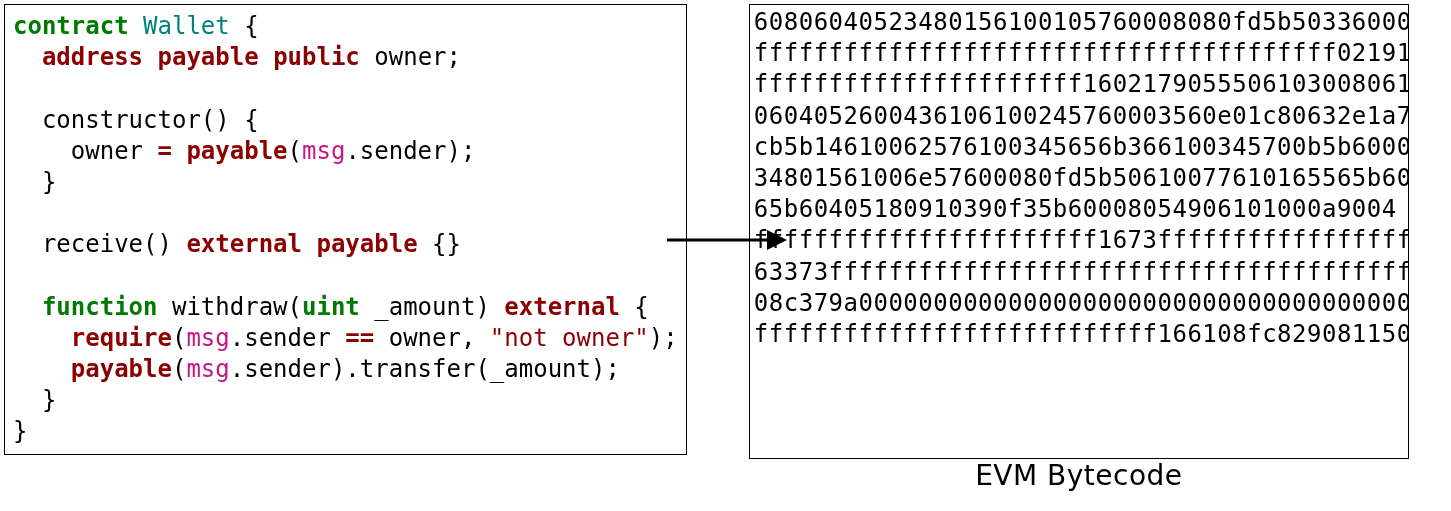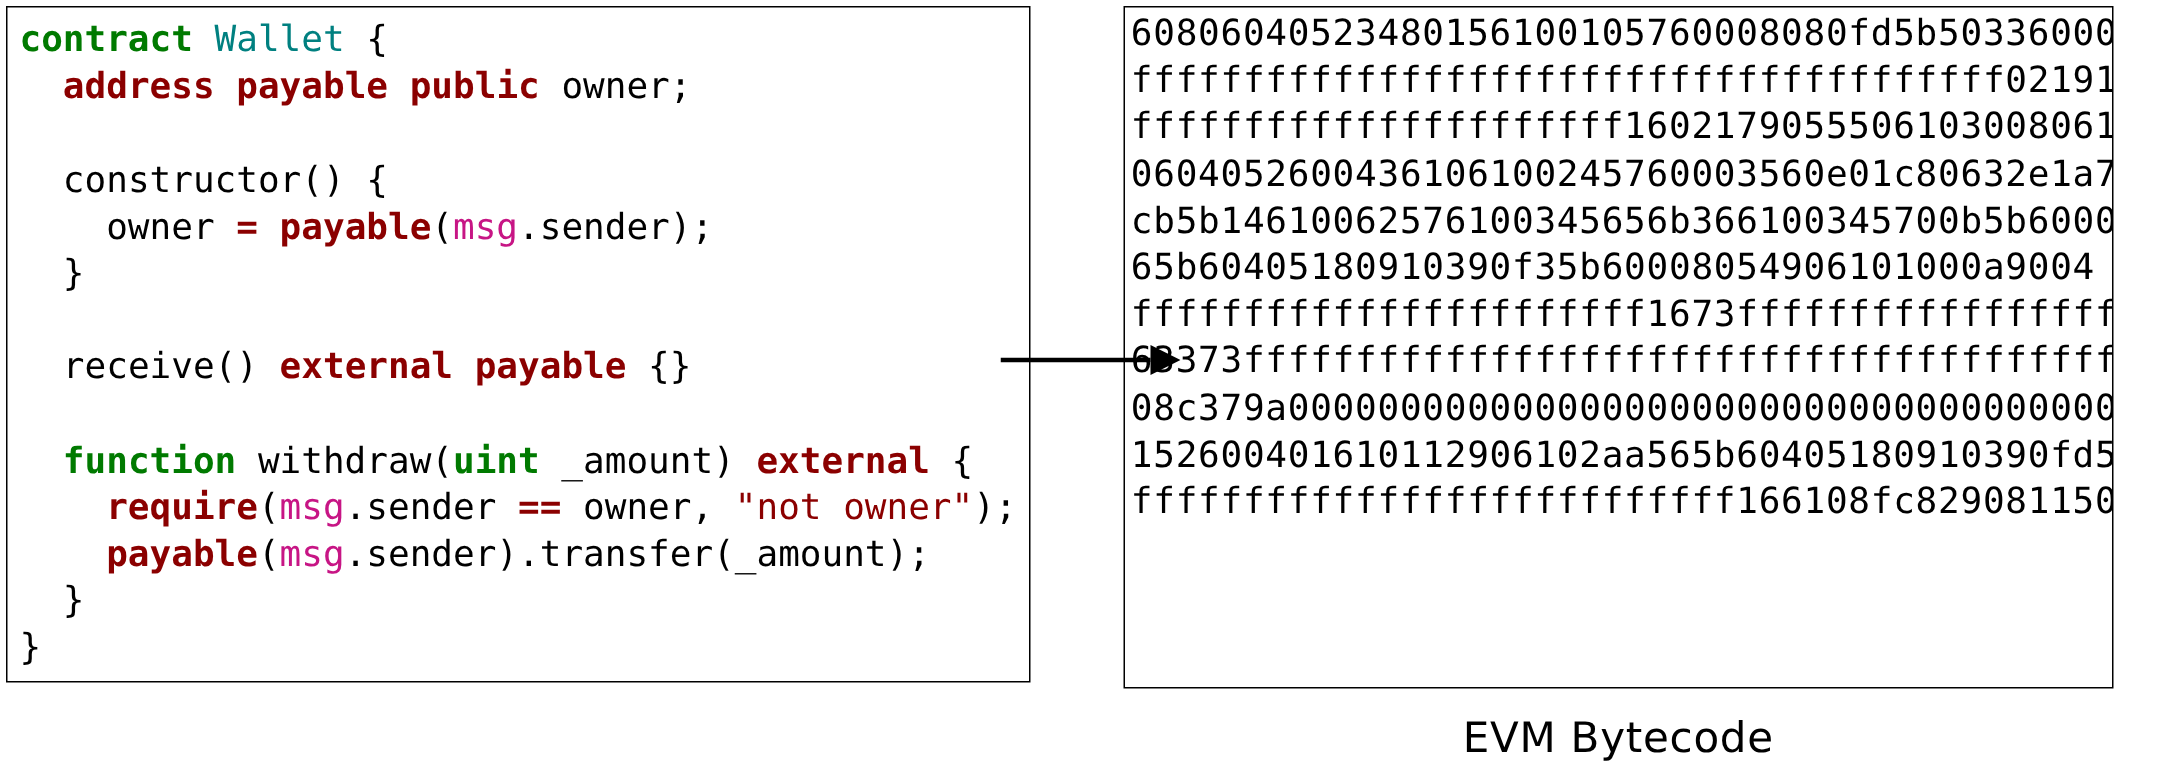"34801561006e57600080fd5b5061007761016556" div.bytecode-line { html: none -> <div>34801561006e57600080fd5b50610077610165565b60</div> }
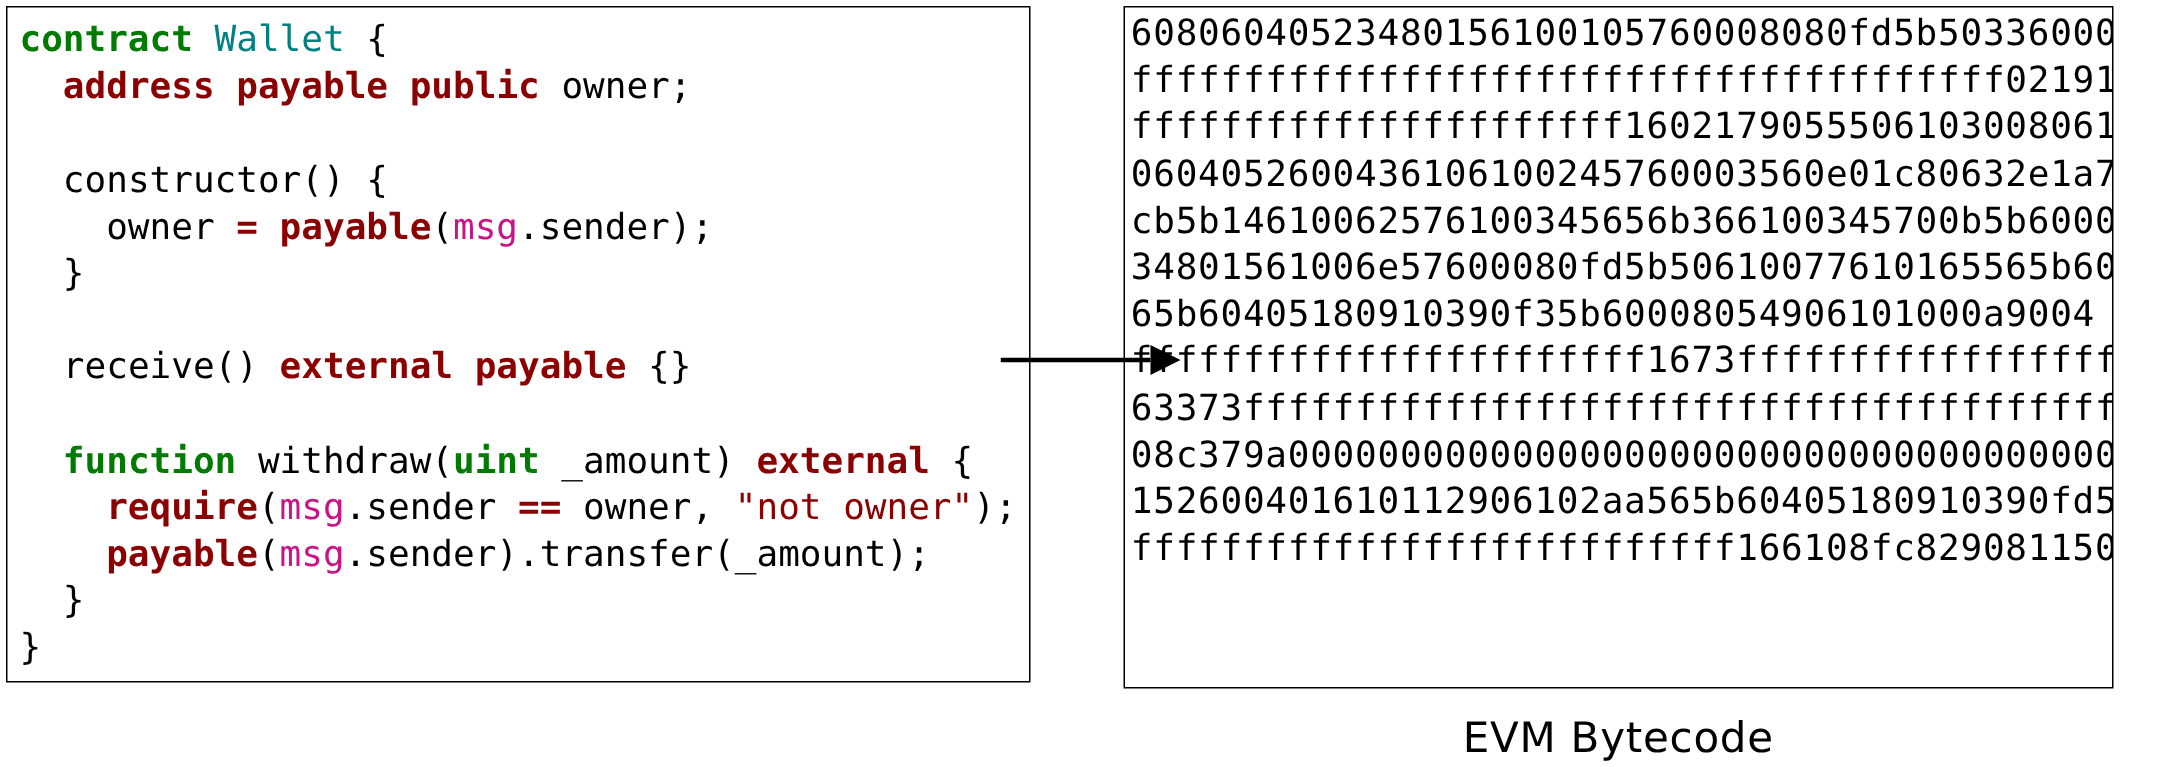"152600401610112906102aa565b6040518091039" div.bytecode-line { html: <div>152600401610112906102aa565b60405180910390fd5</div> -> none }
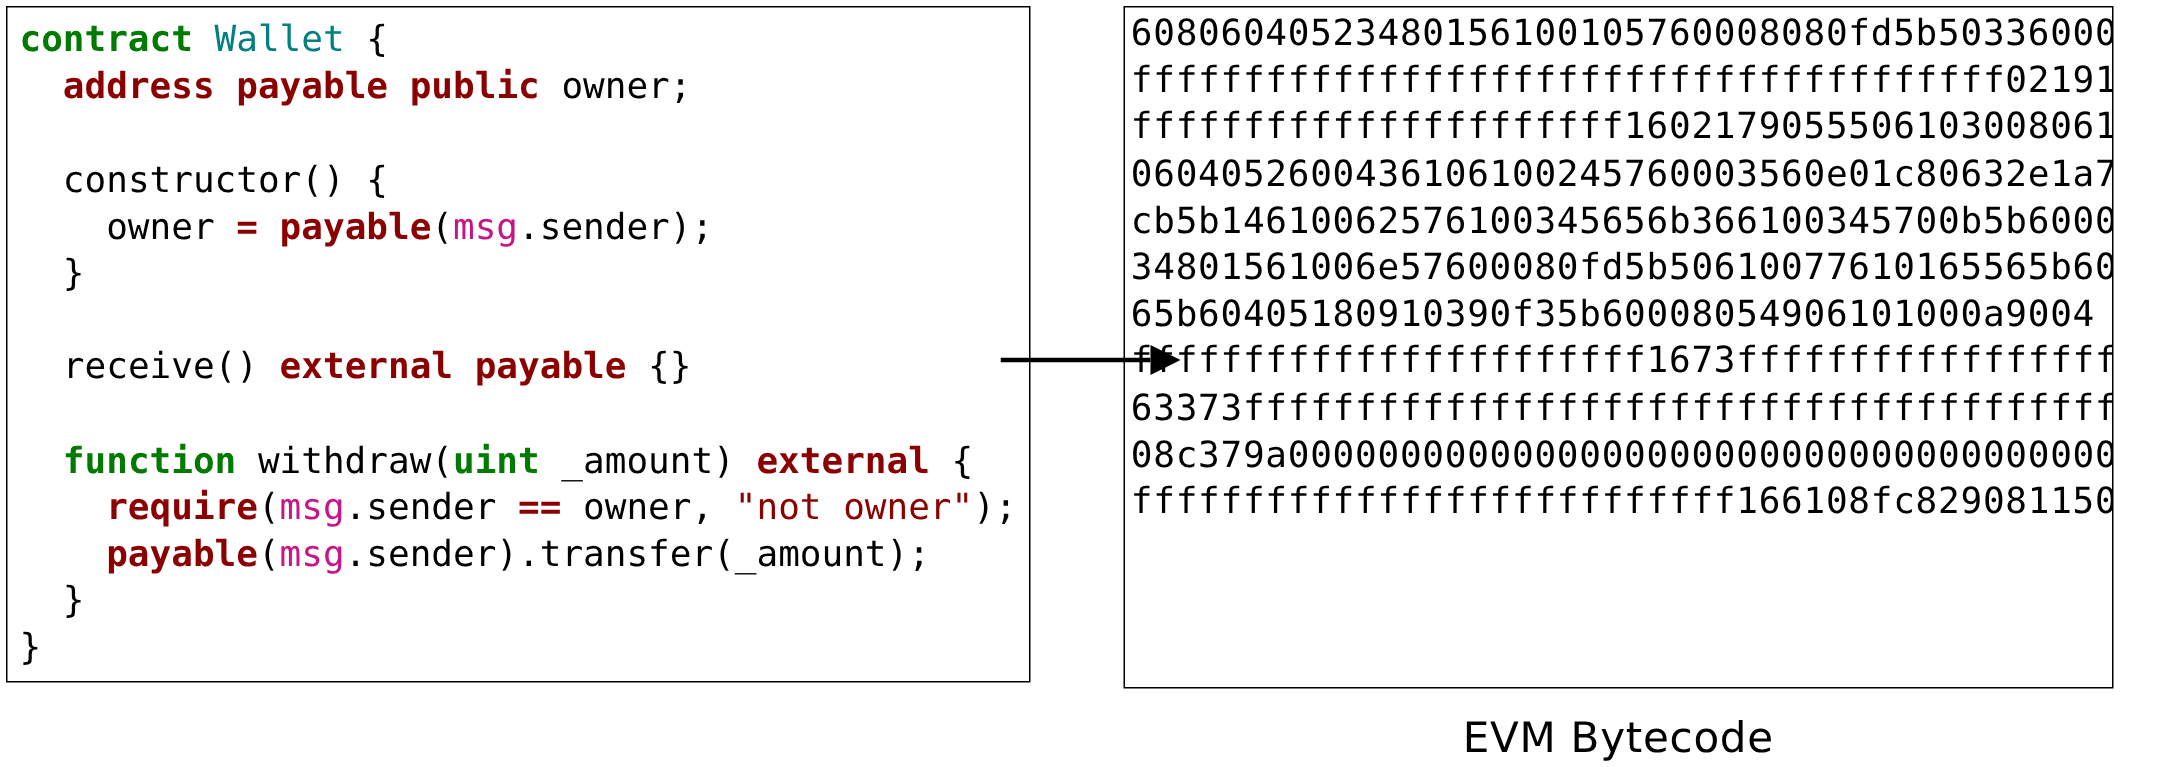"EVM Bytecode" .bytecode-label { margin-top: 16px -> 0 }
